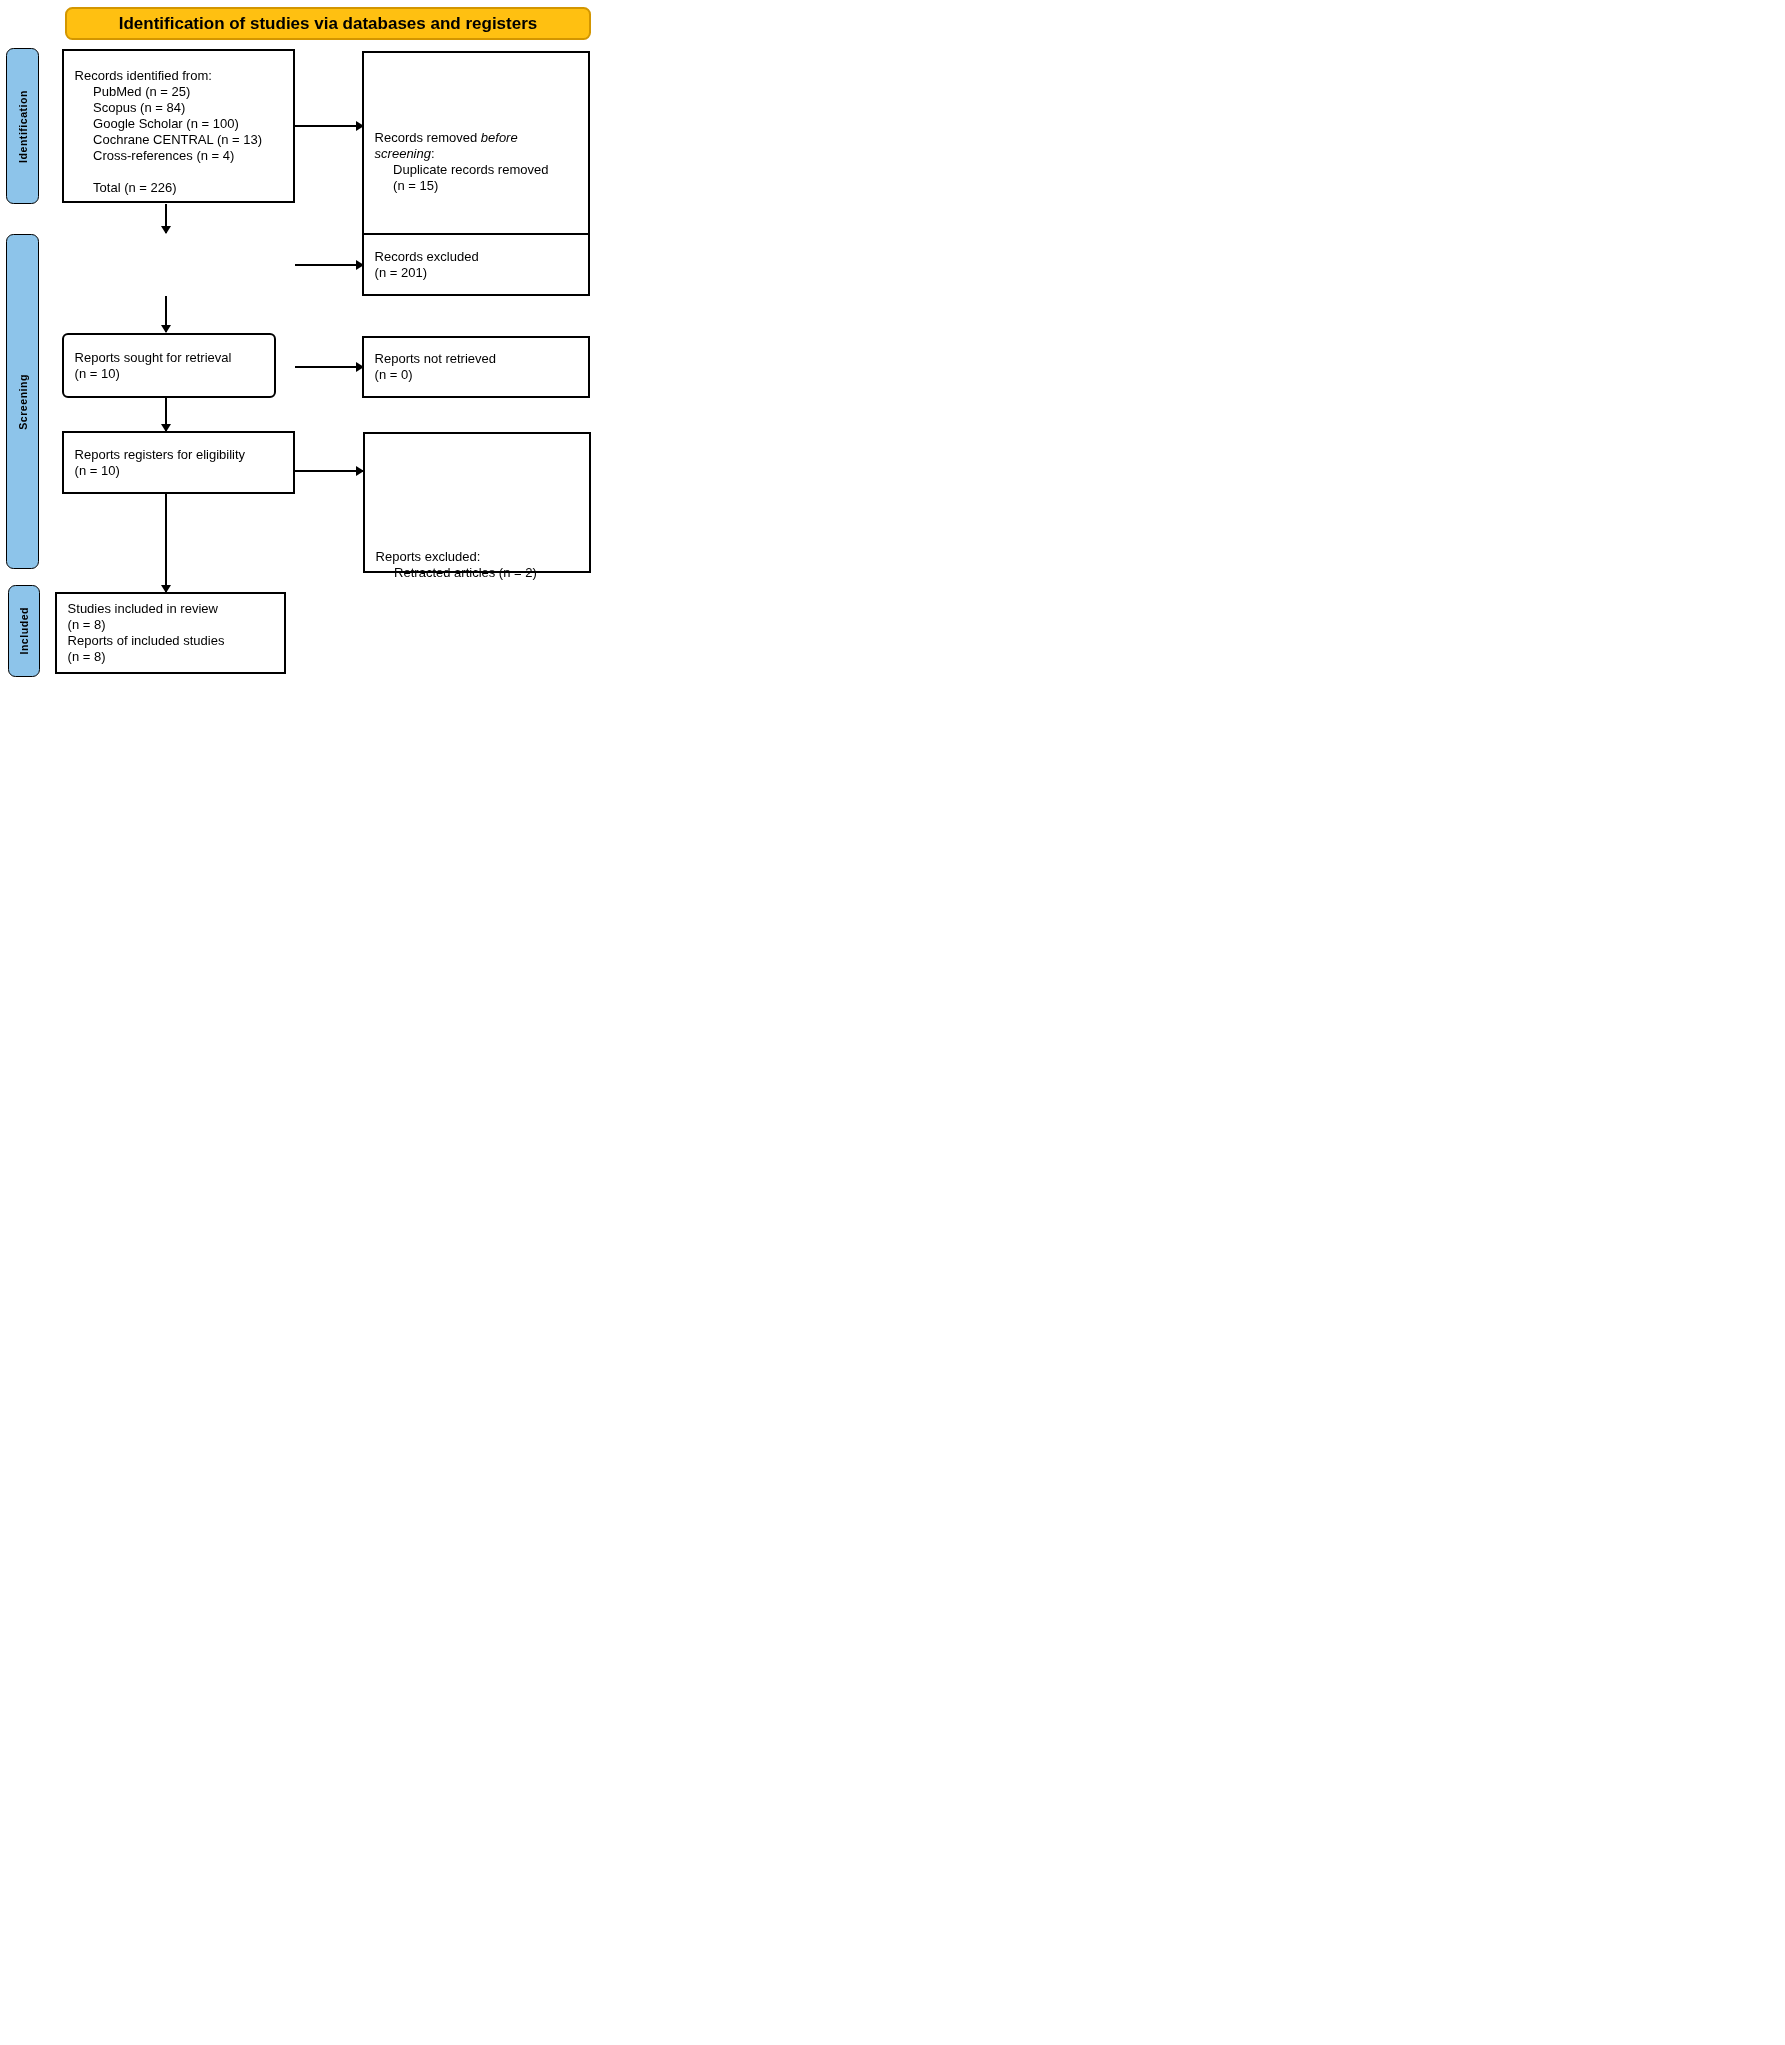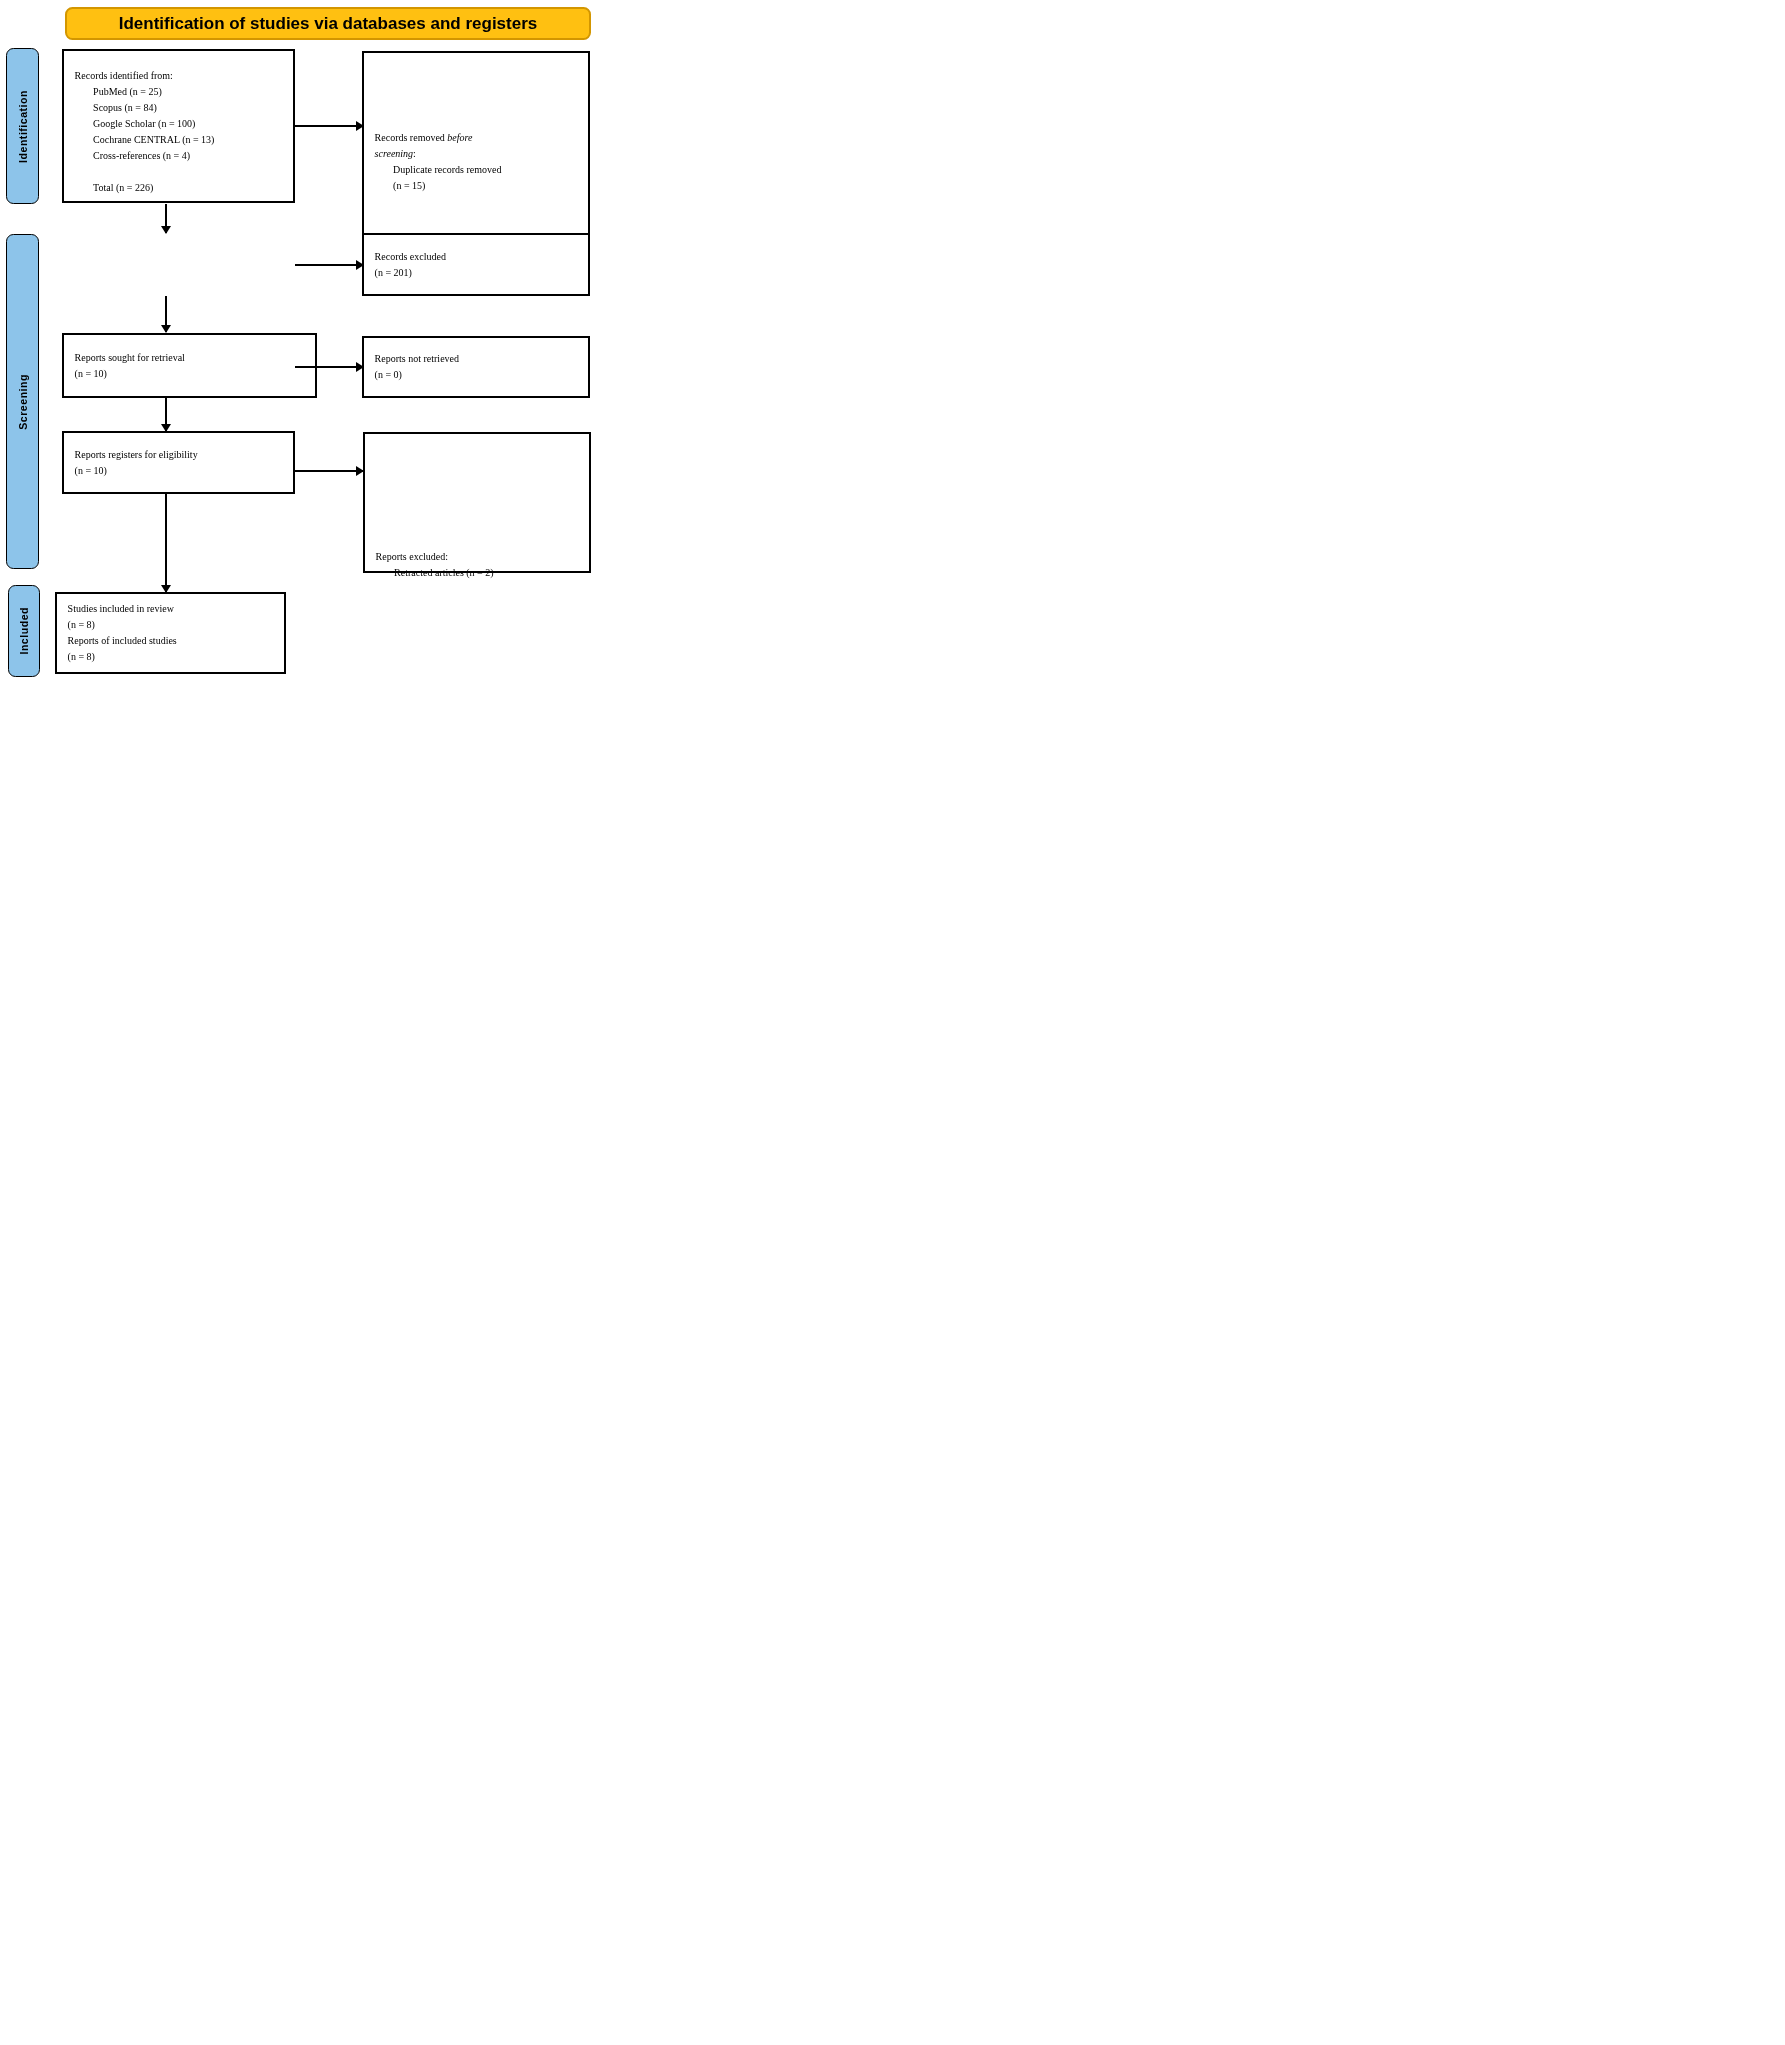"Records identified from:" .box { font-family: Liberation Serif, serif -> none; font-size: 10px -> 13px }
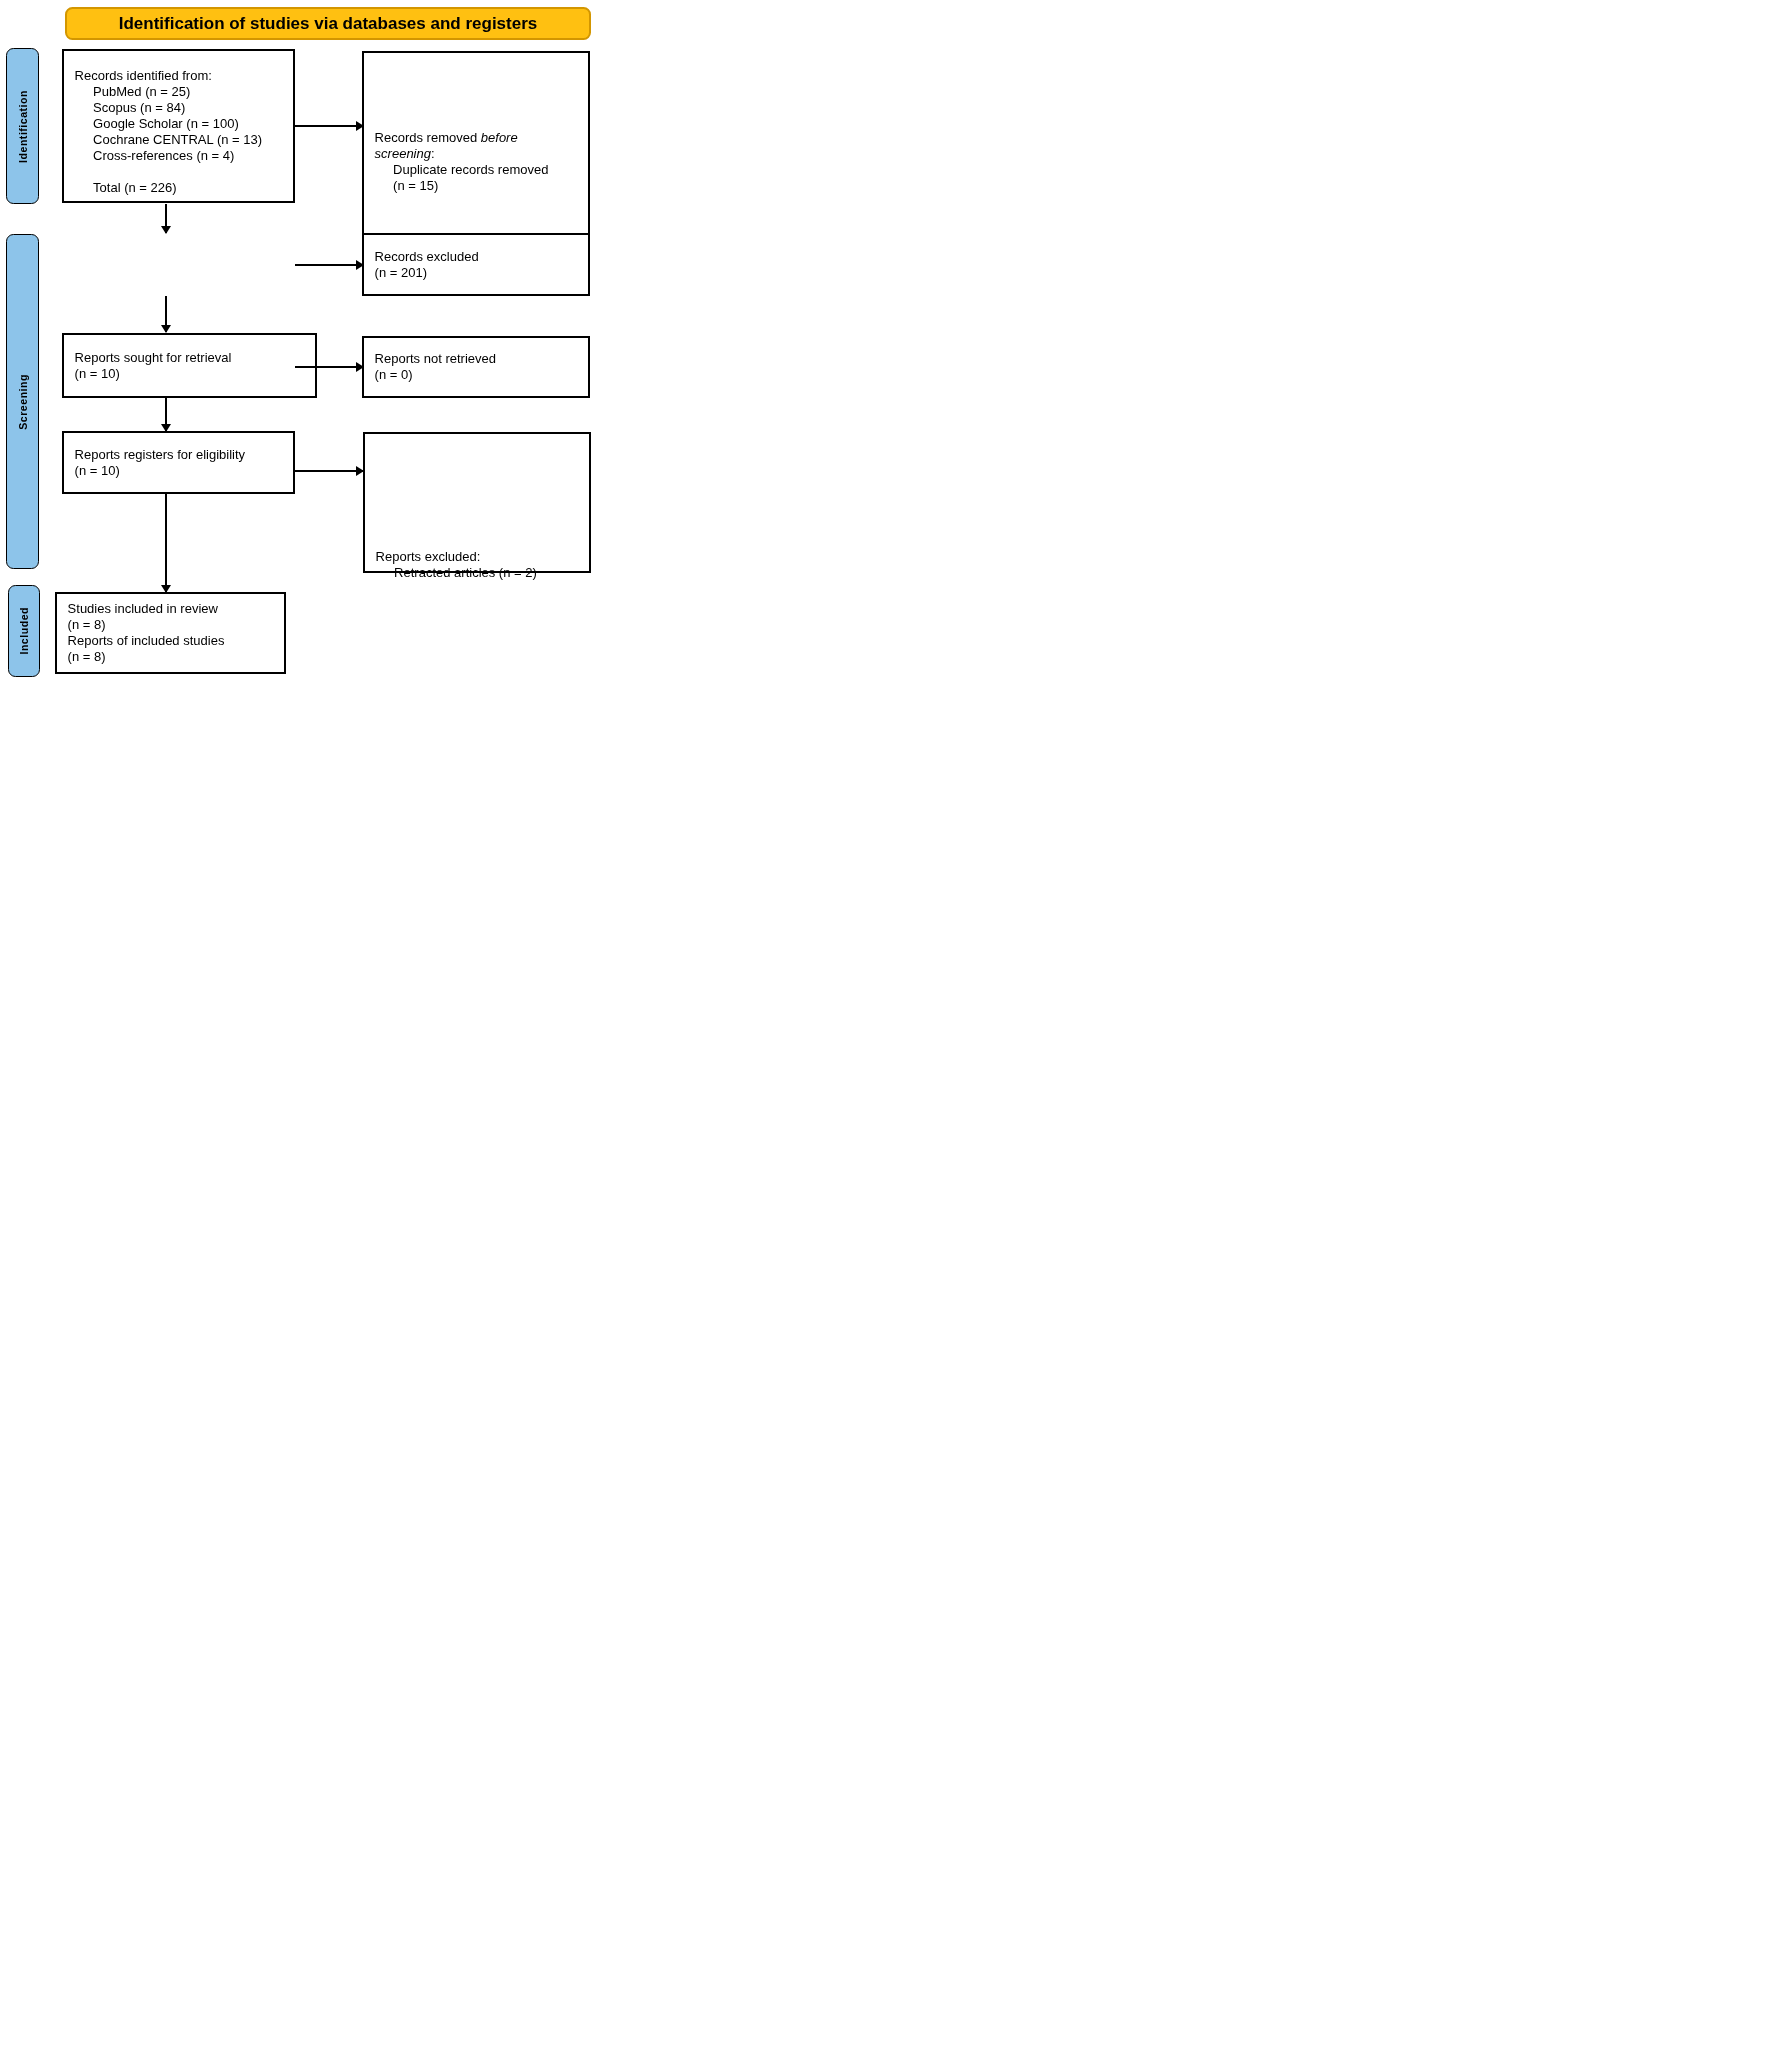"Reports sought for retrieval" div.box { border-radius: none -> 6px; width: 255px -> 214px }
